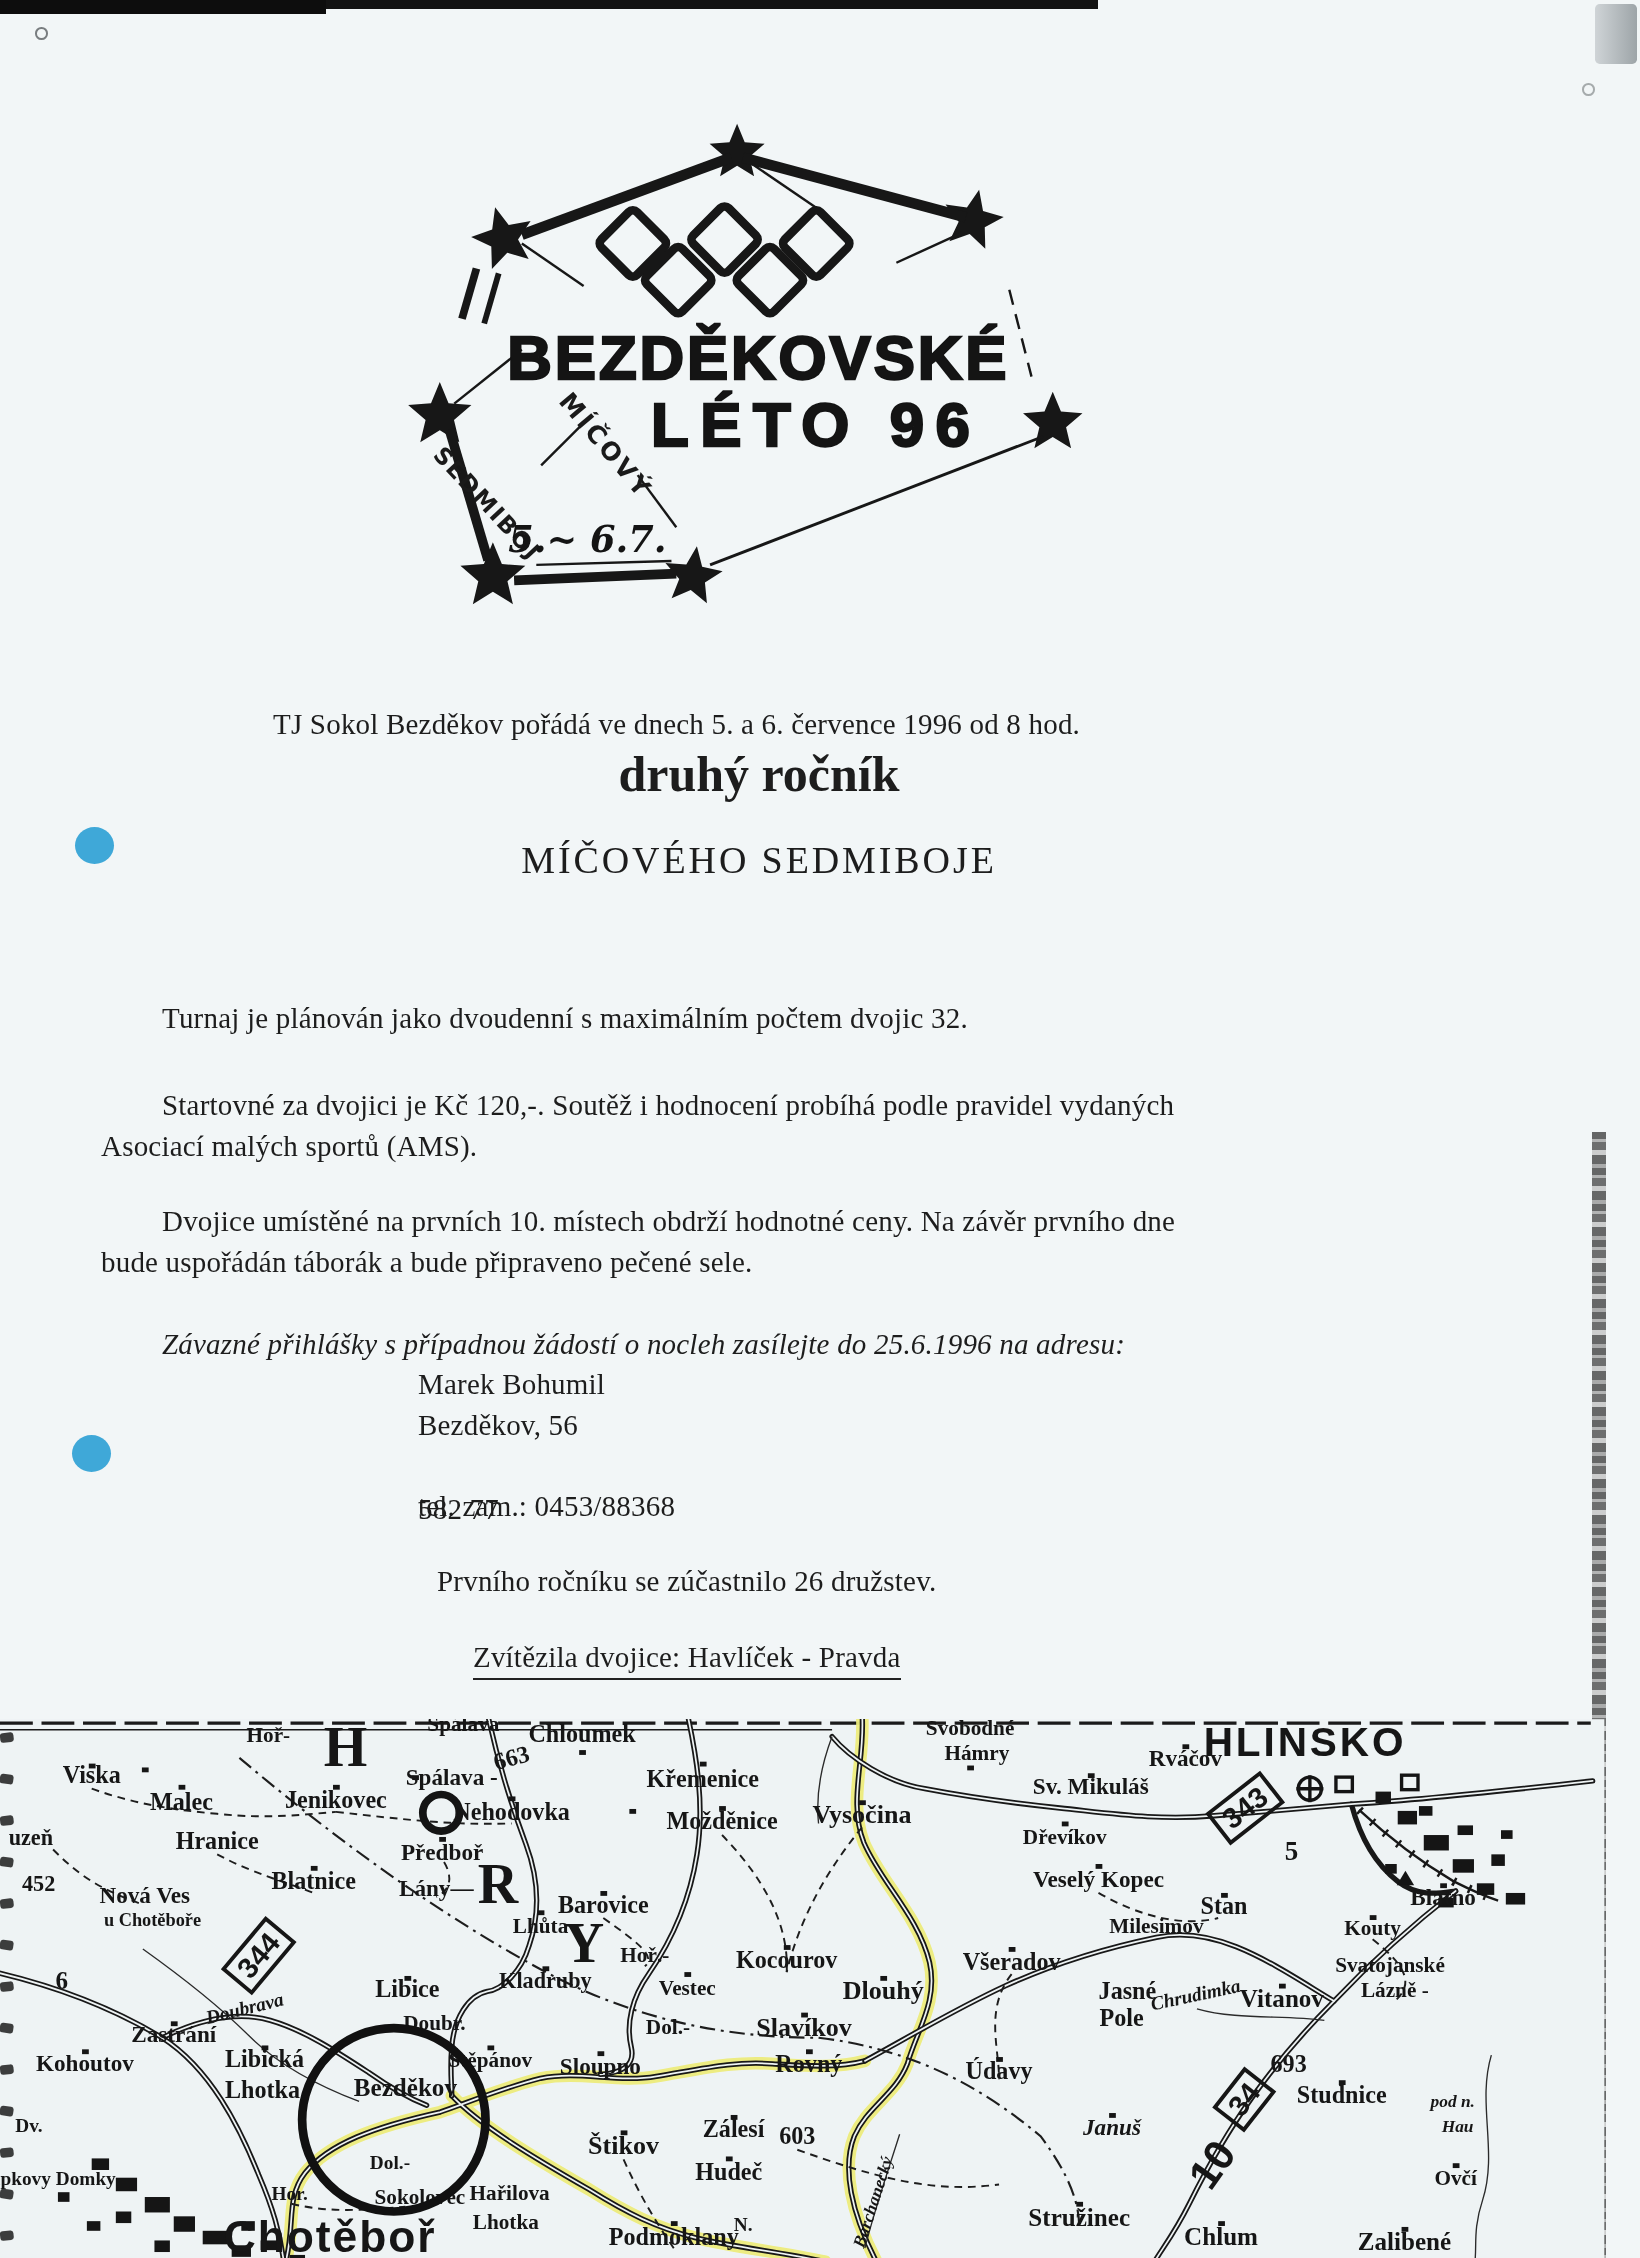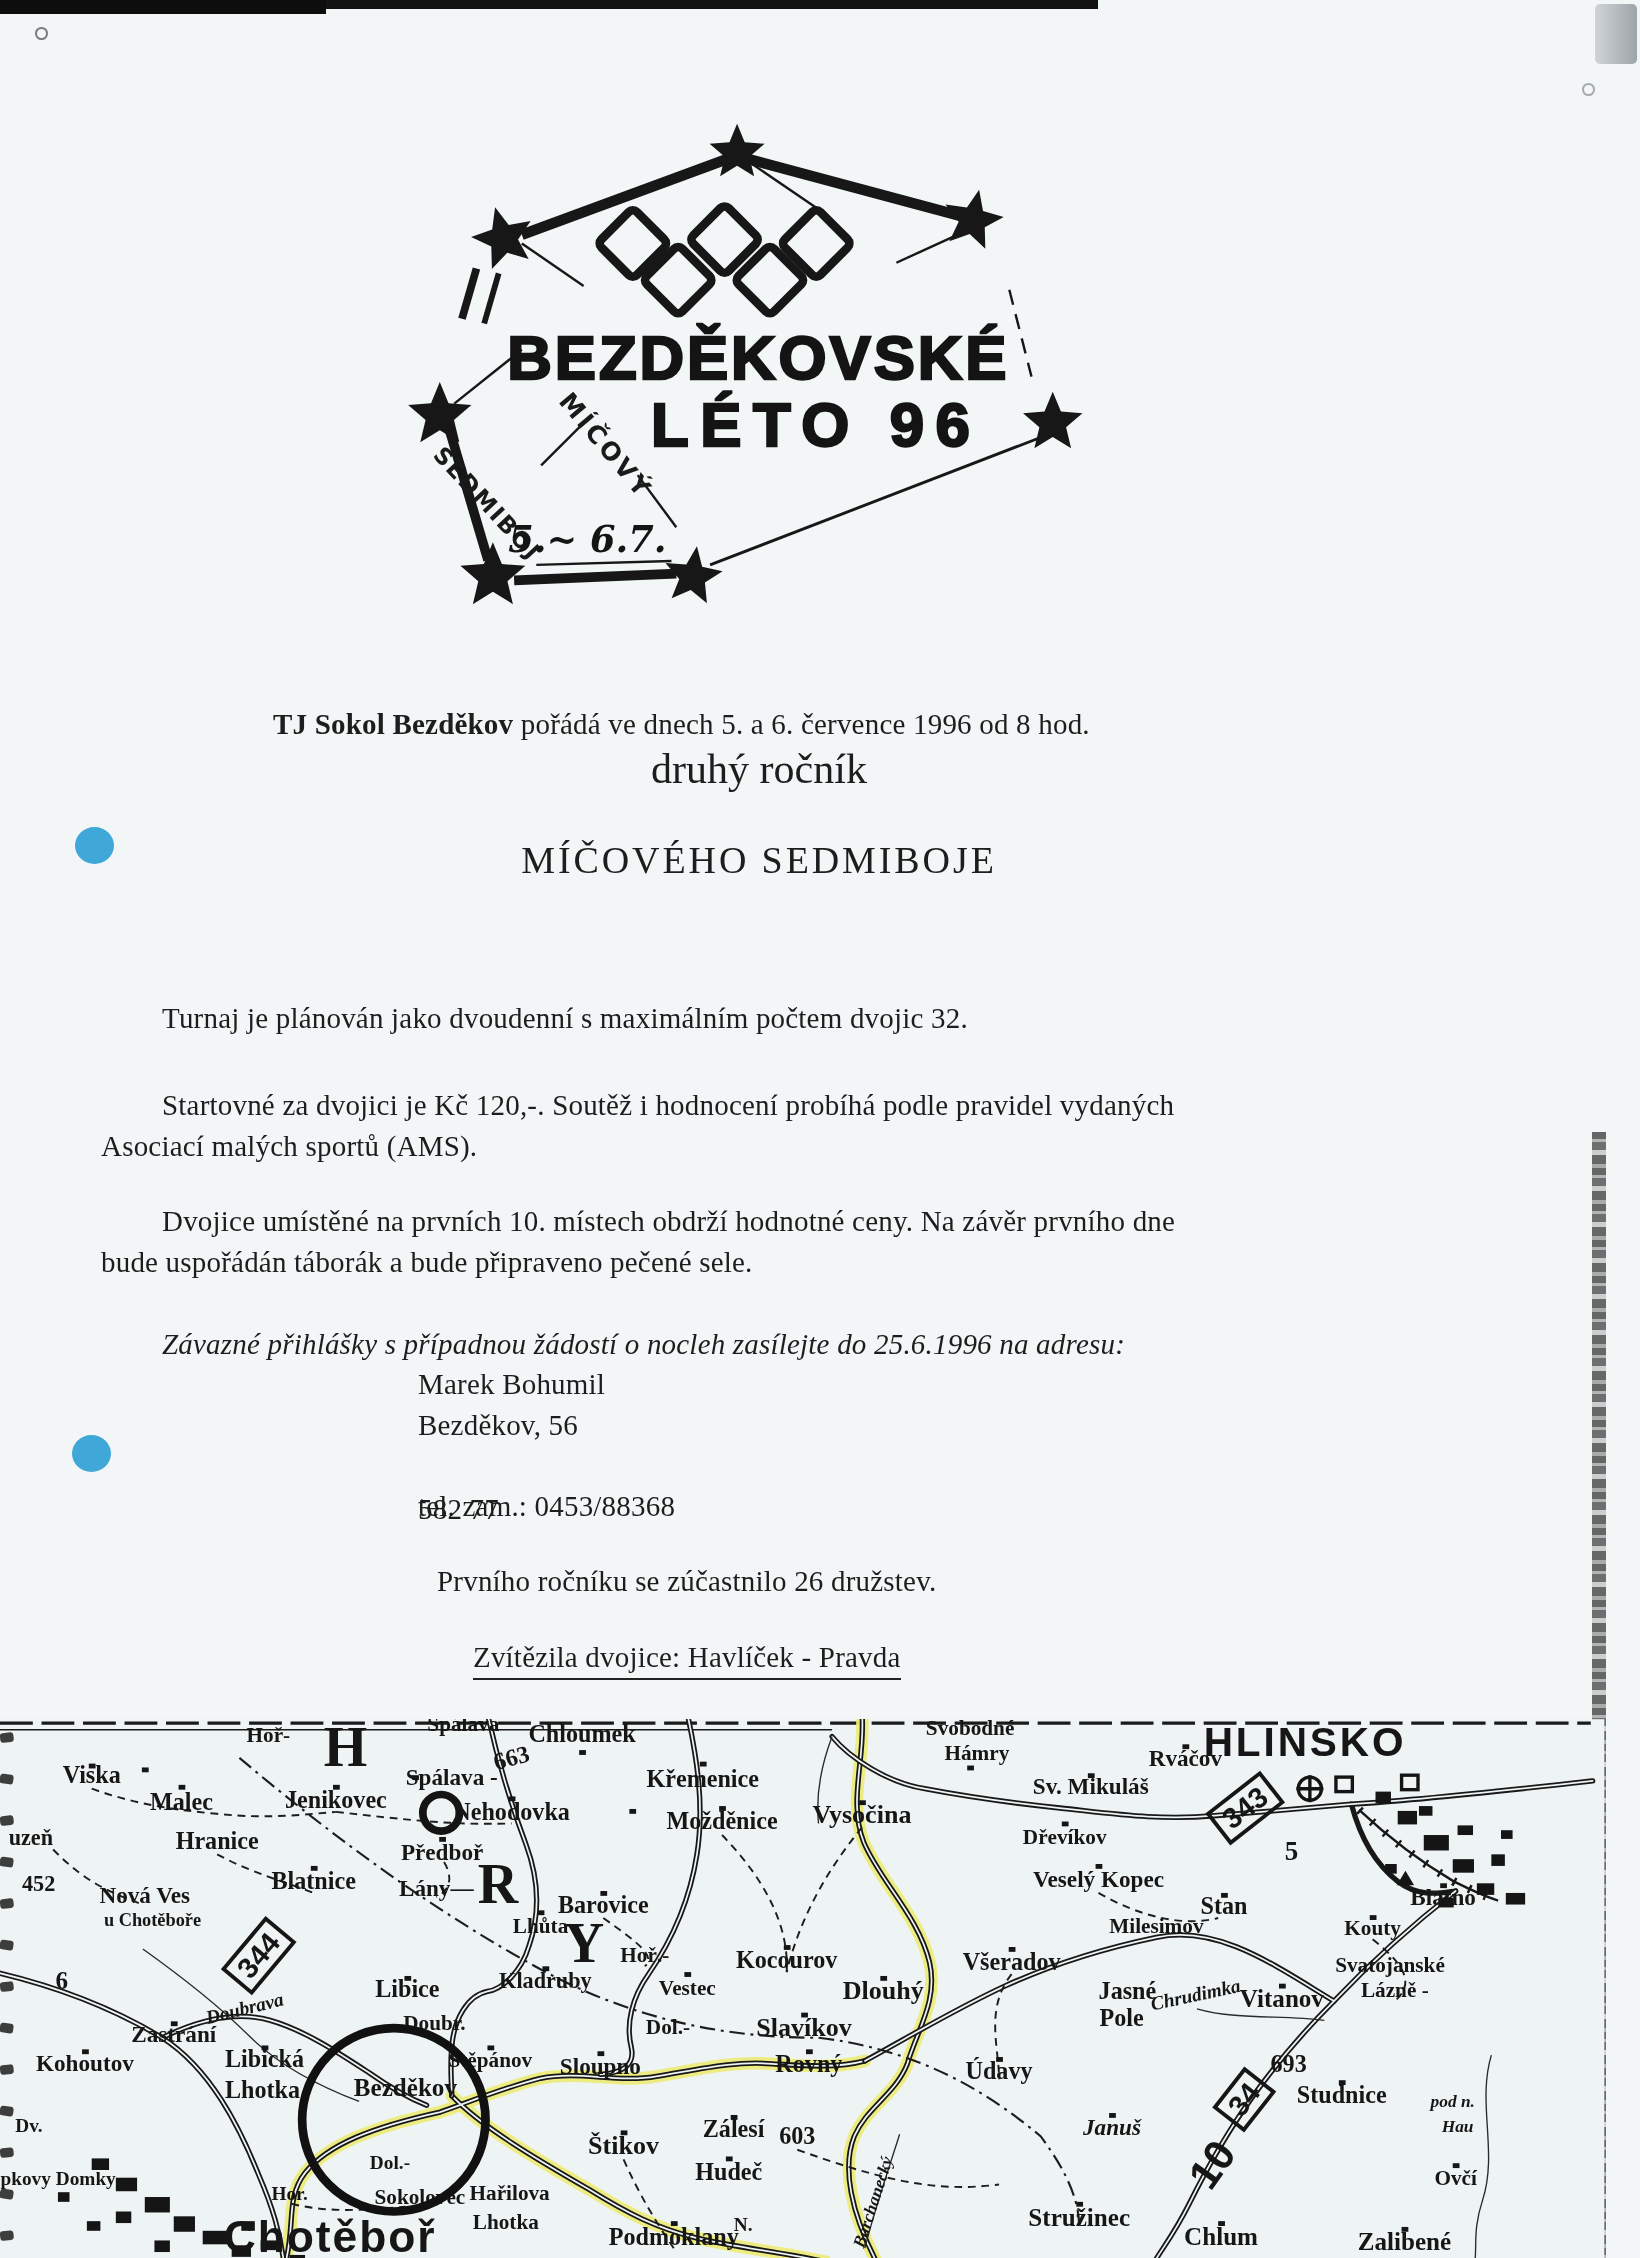"TJ Sokol Bezděkov" .b { font-weight: bold -> normal }
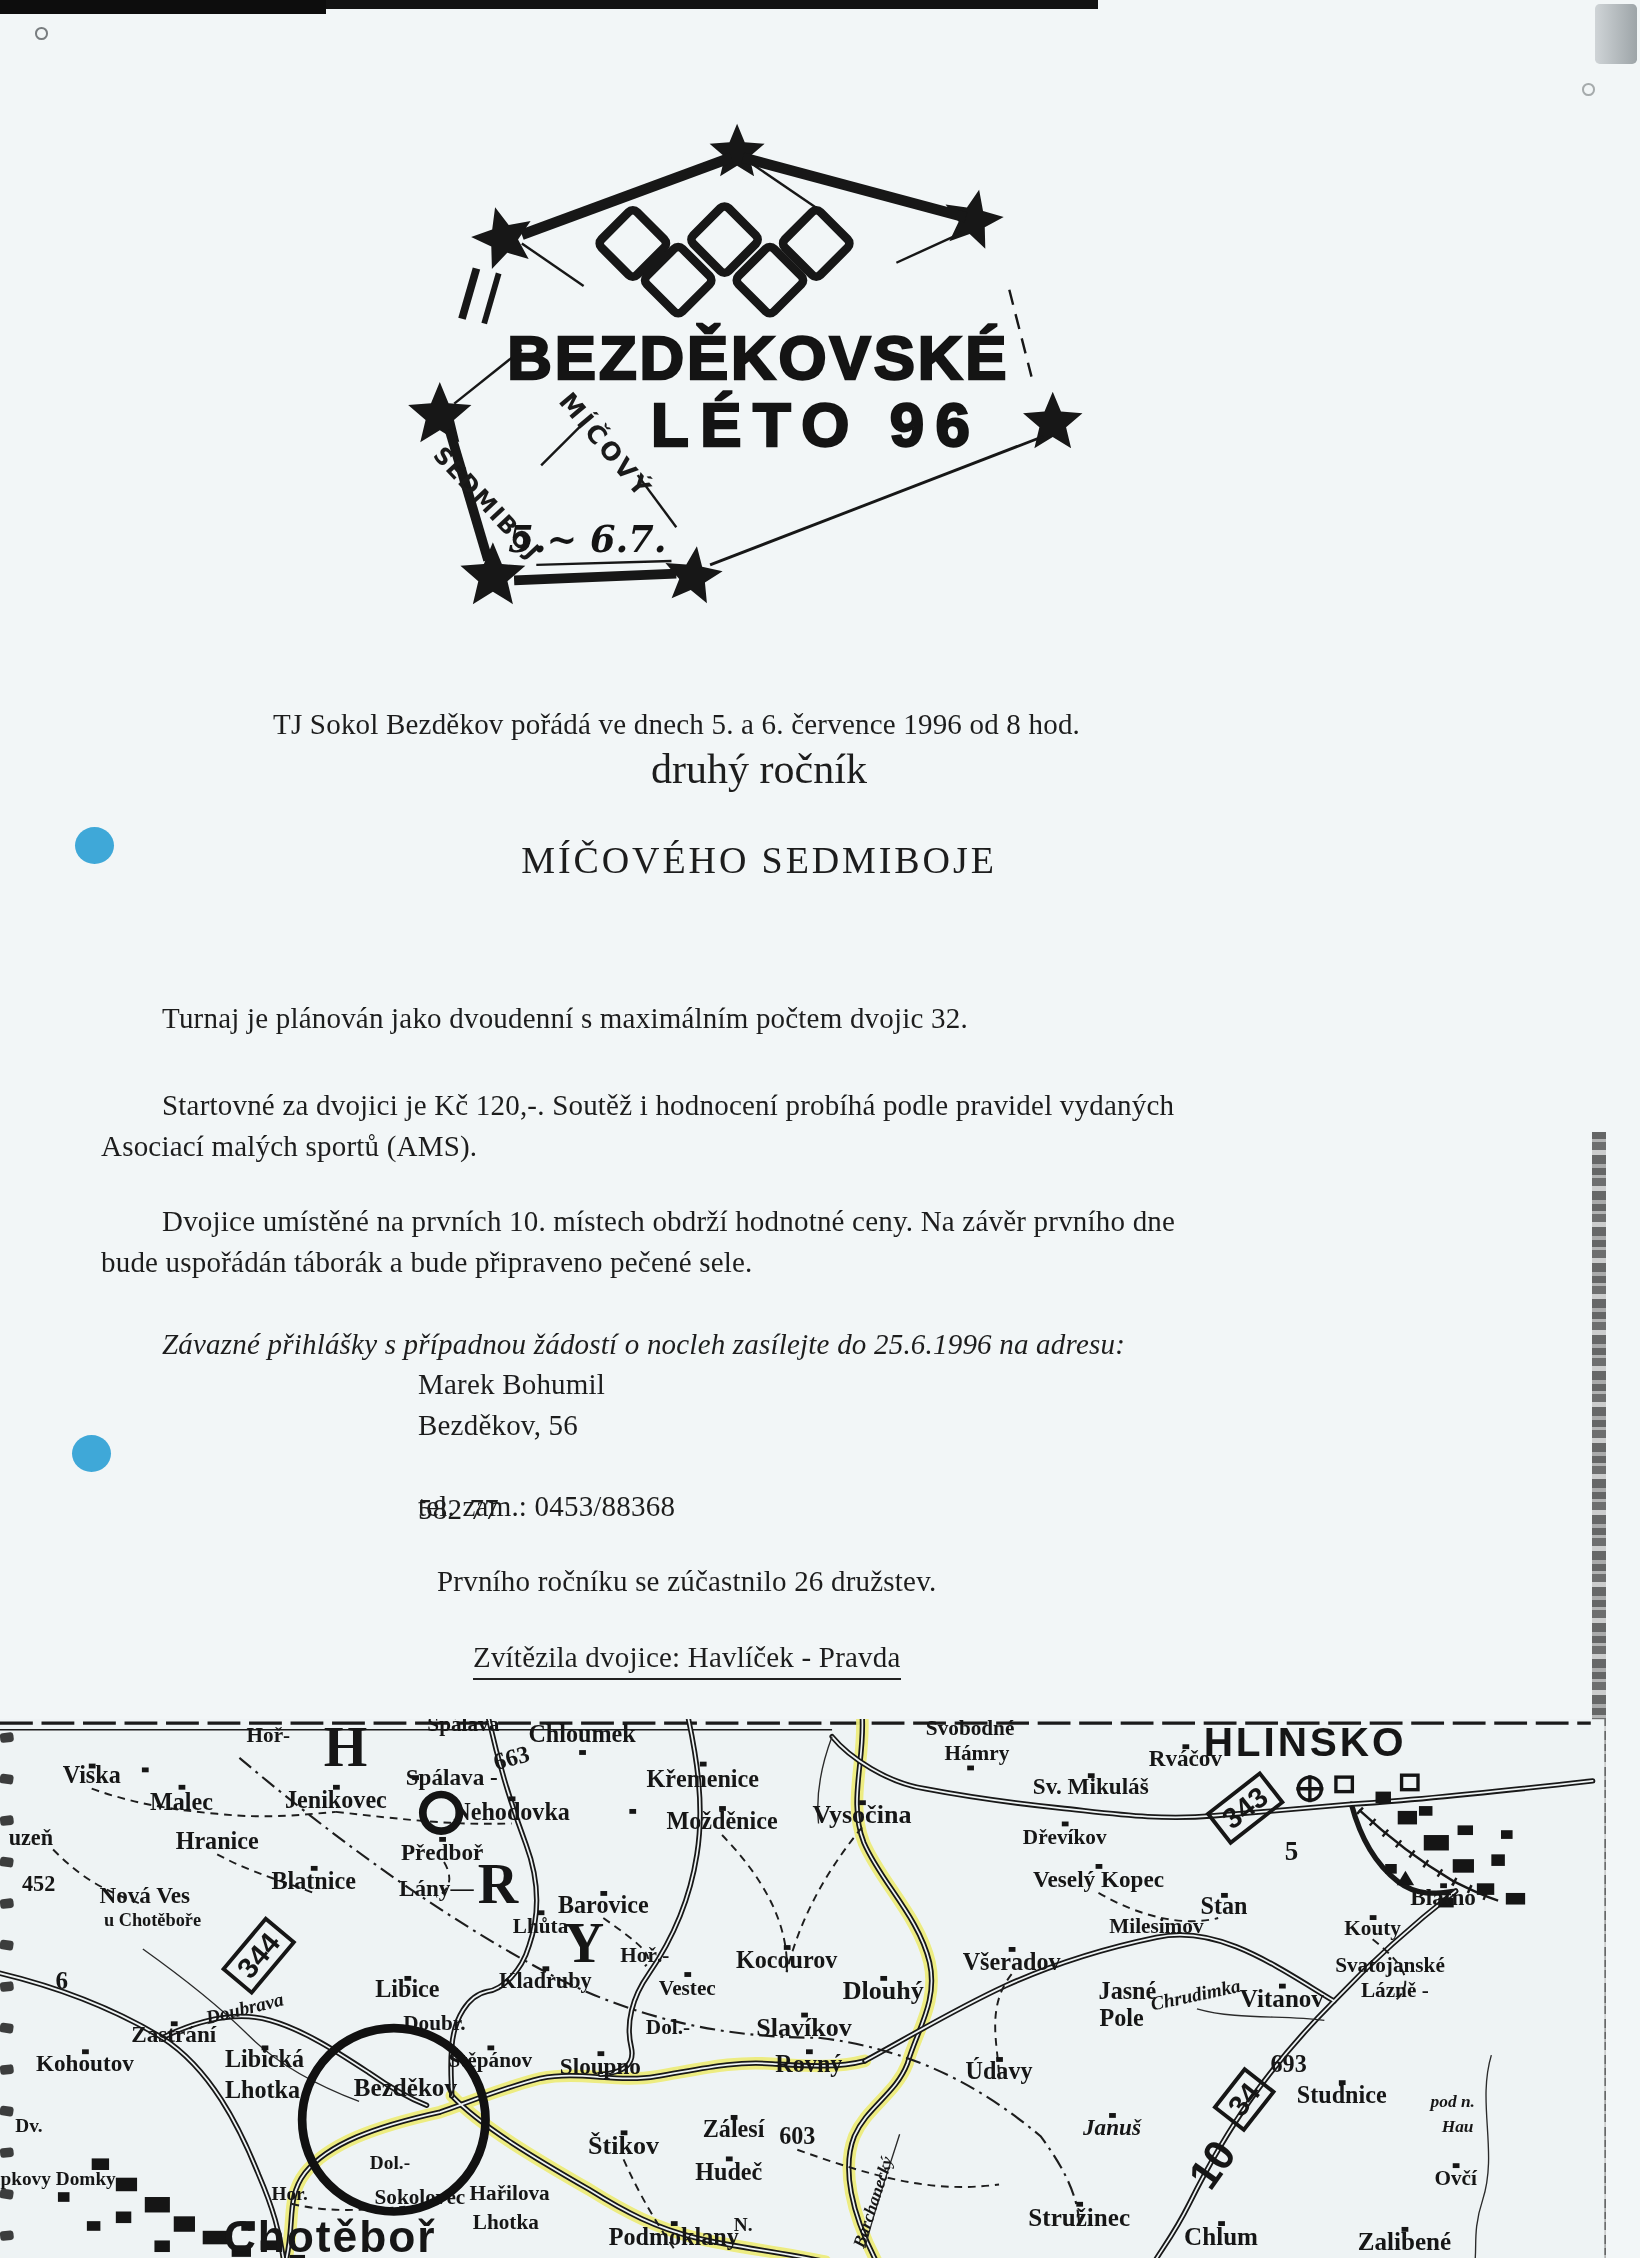"druhý ročník" .edition { font-size: 42px -> 50px; font-weight: none -> bold }
